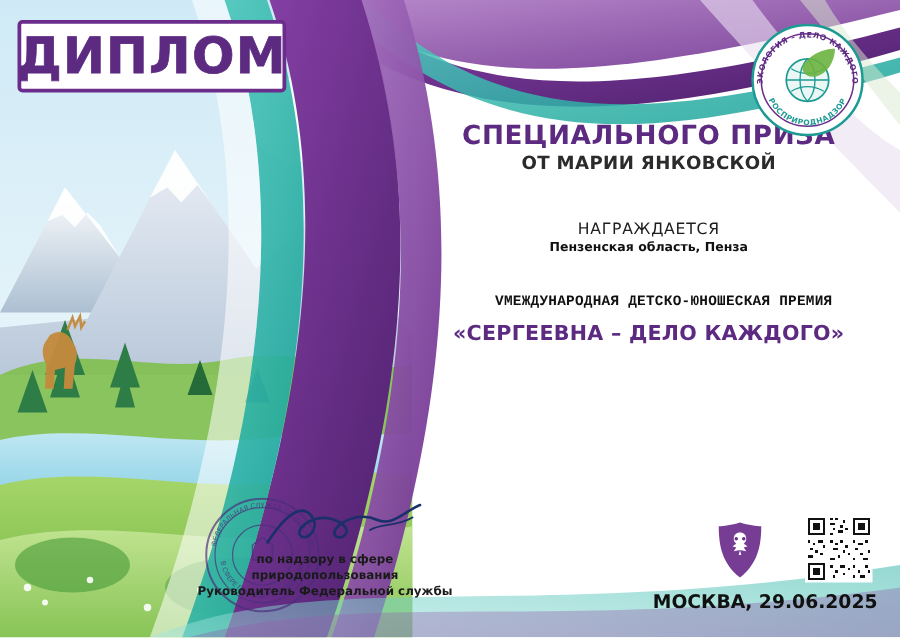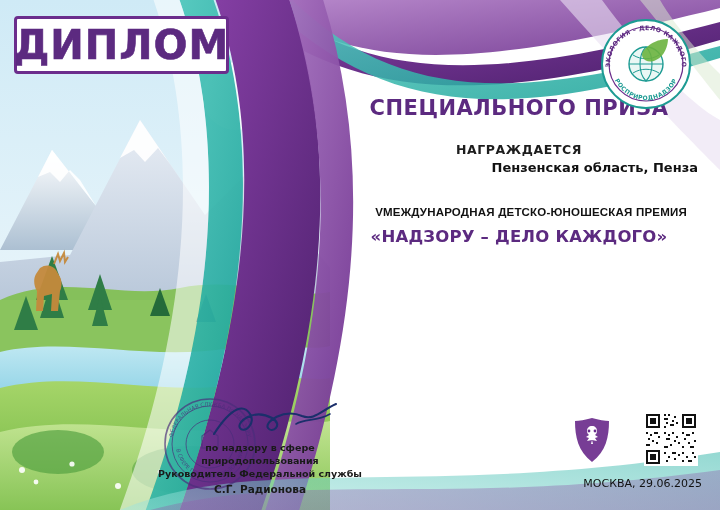"ОТ МАРИИ ЯНКОВСКОЙ" div.prize-line2 { html: none -> <div>ОТ МАРИИ ЯНКОВСКОЙ</div> }
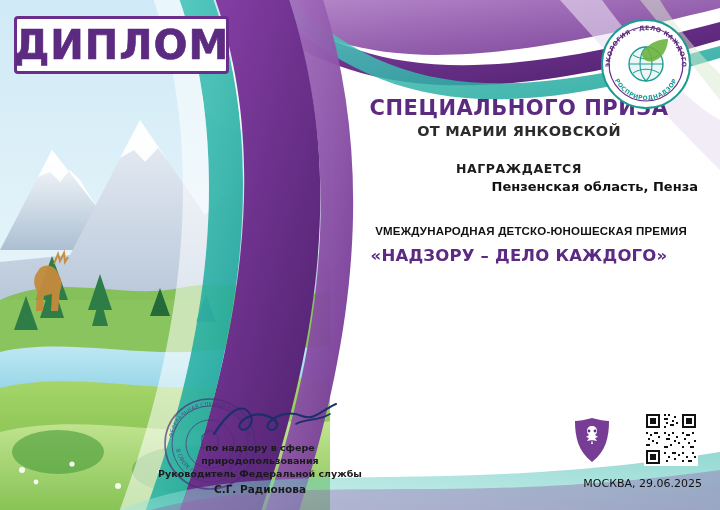"НАГРАЖДАЕТСЯ" .awarded { font-weight: bold -> normal; margin-top: 22px -> 36px }
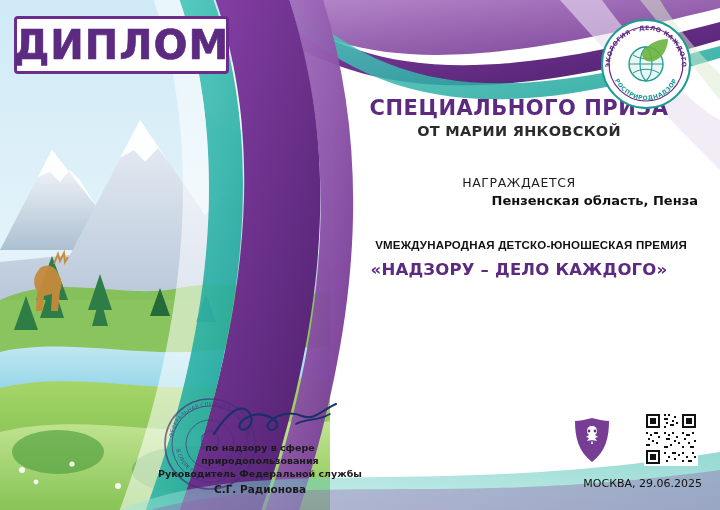"Пензенская область, Пенза" .region { font-size: 13px -> 10px; text-align: right -> none }
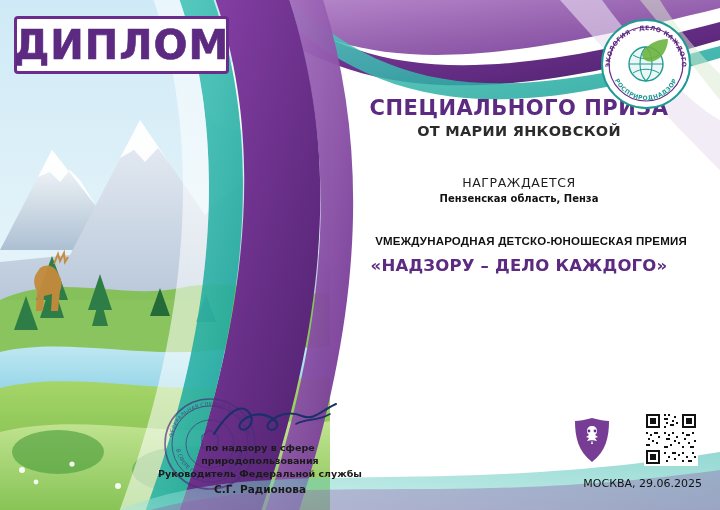"VМЕЖДУНАРОДНАЯ ДЕТСКО-ЮНОШЕСКАЯ ПРЕМИЯ" .competition { font-family: Liberation Sans, sans-serif -> Liberation Mono, monospace }
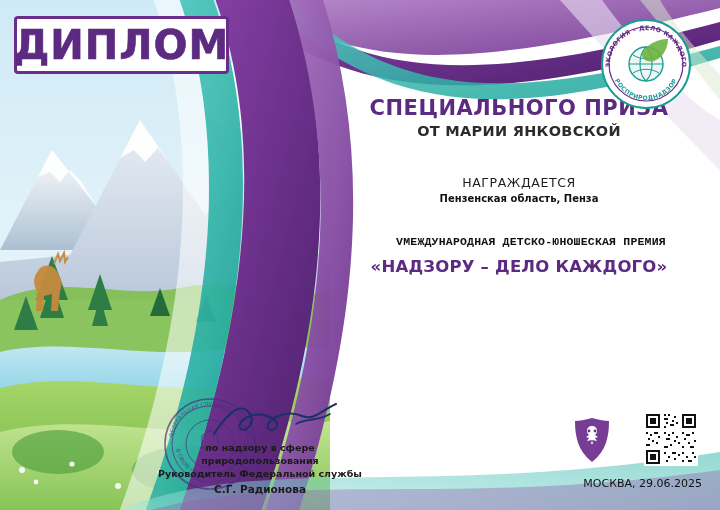"«НАДЗОРУ – ДЕЛО КАЖДОГО»" div.competition-name { text: НАДЗОРУ -> СЕРГЕЕВНА }
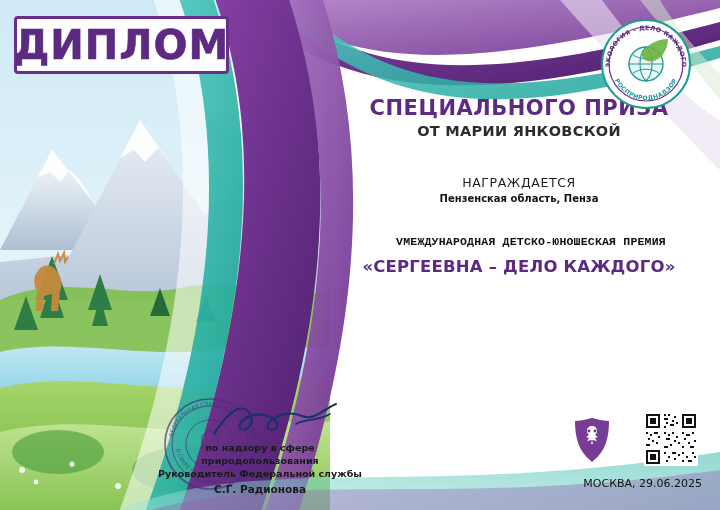"С.Г. Радионова" div.sig-name { html: <div>С.Г. Радионова</div> -> none }
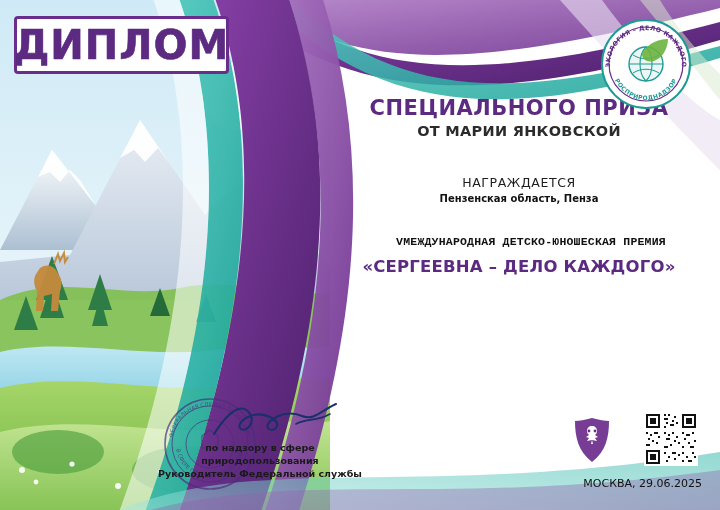"МОСКВА, 29.06.2025" .city-date { font-size: 11px -> 15px; font-weight: normal -> bold }
